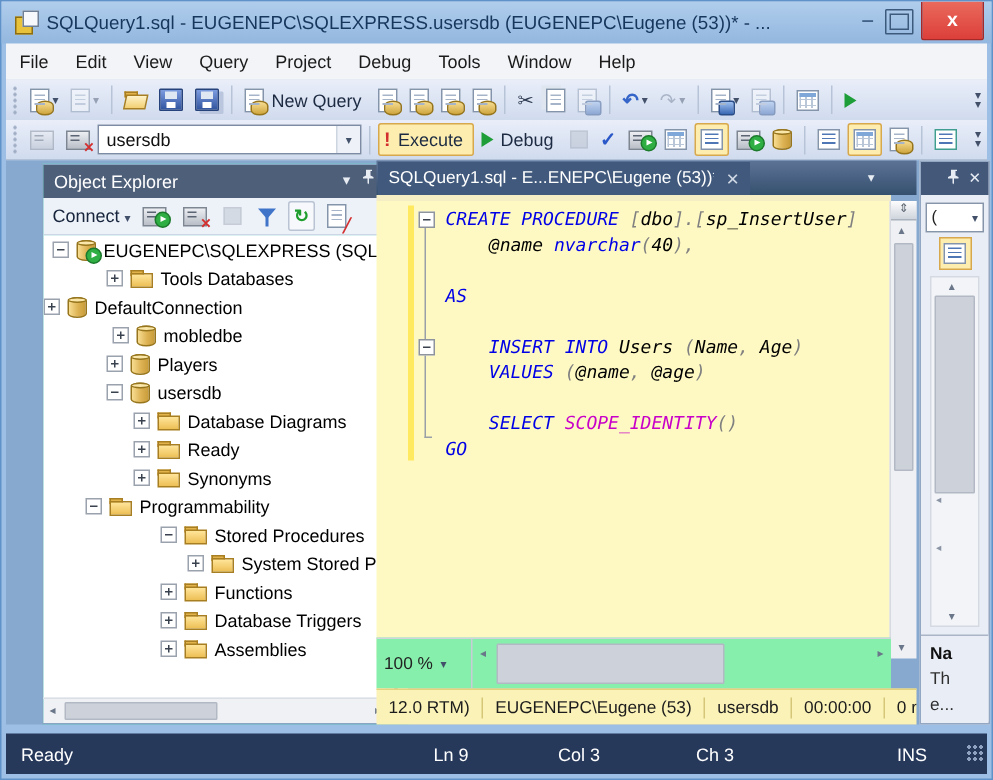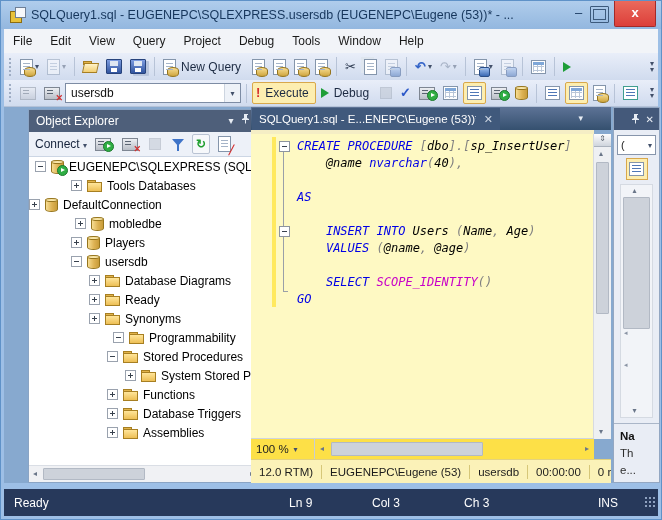"Programmability" div.tree-row { padding-left: 84px -> 28px }
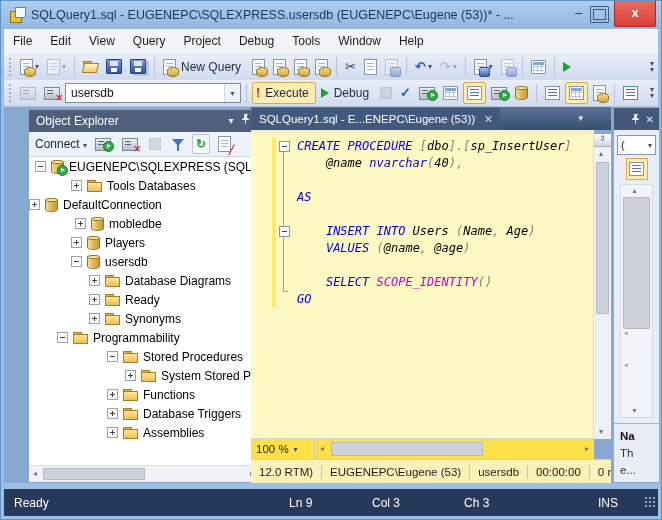"100 %" .ed-bottom { background: #fde047 -> #86efac; height: 21px -> 34px }
